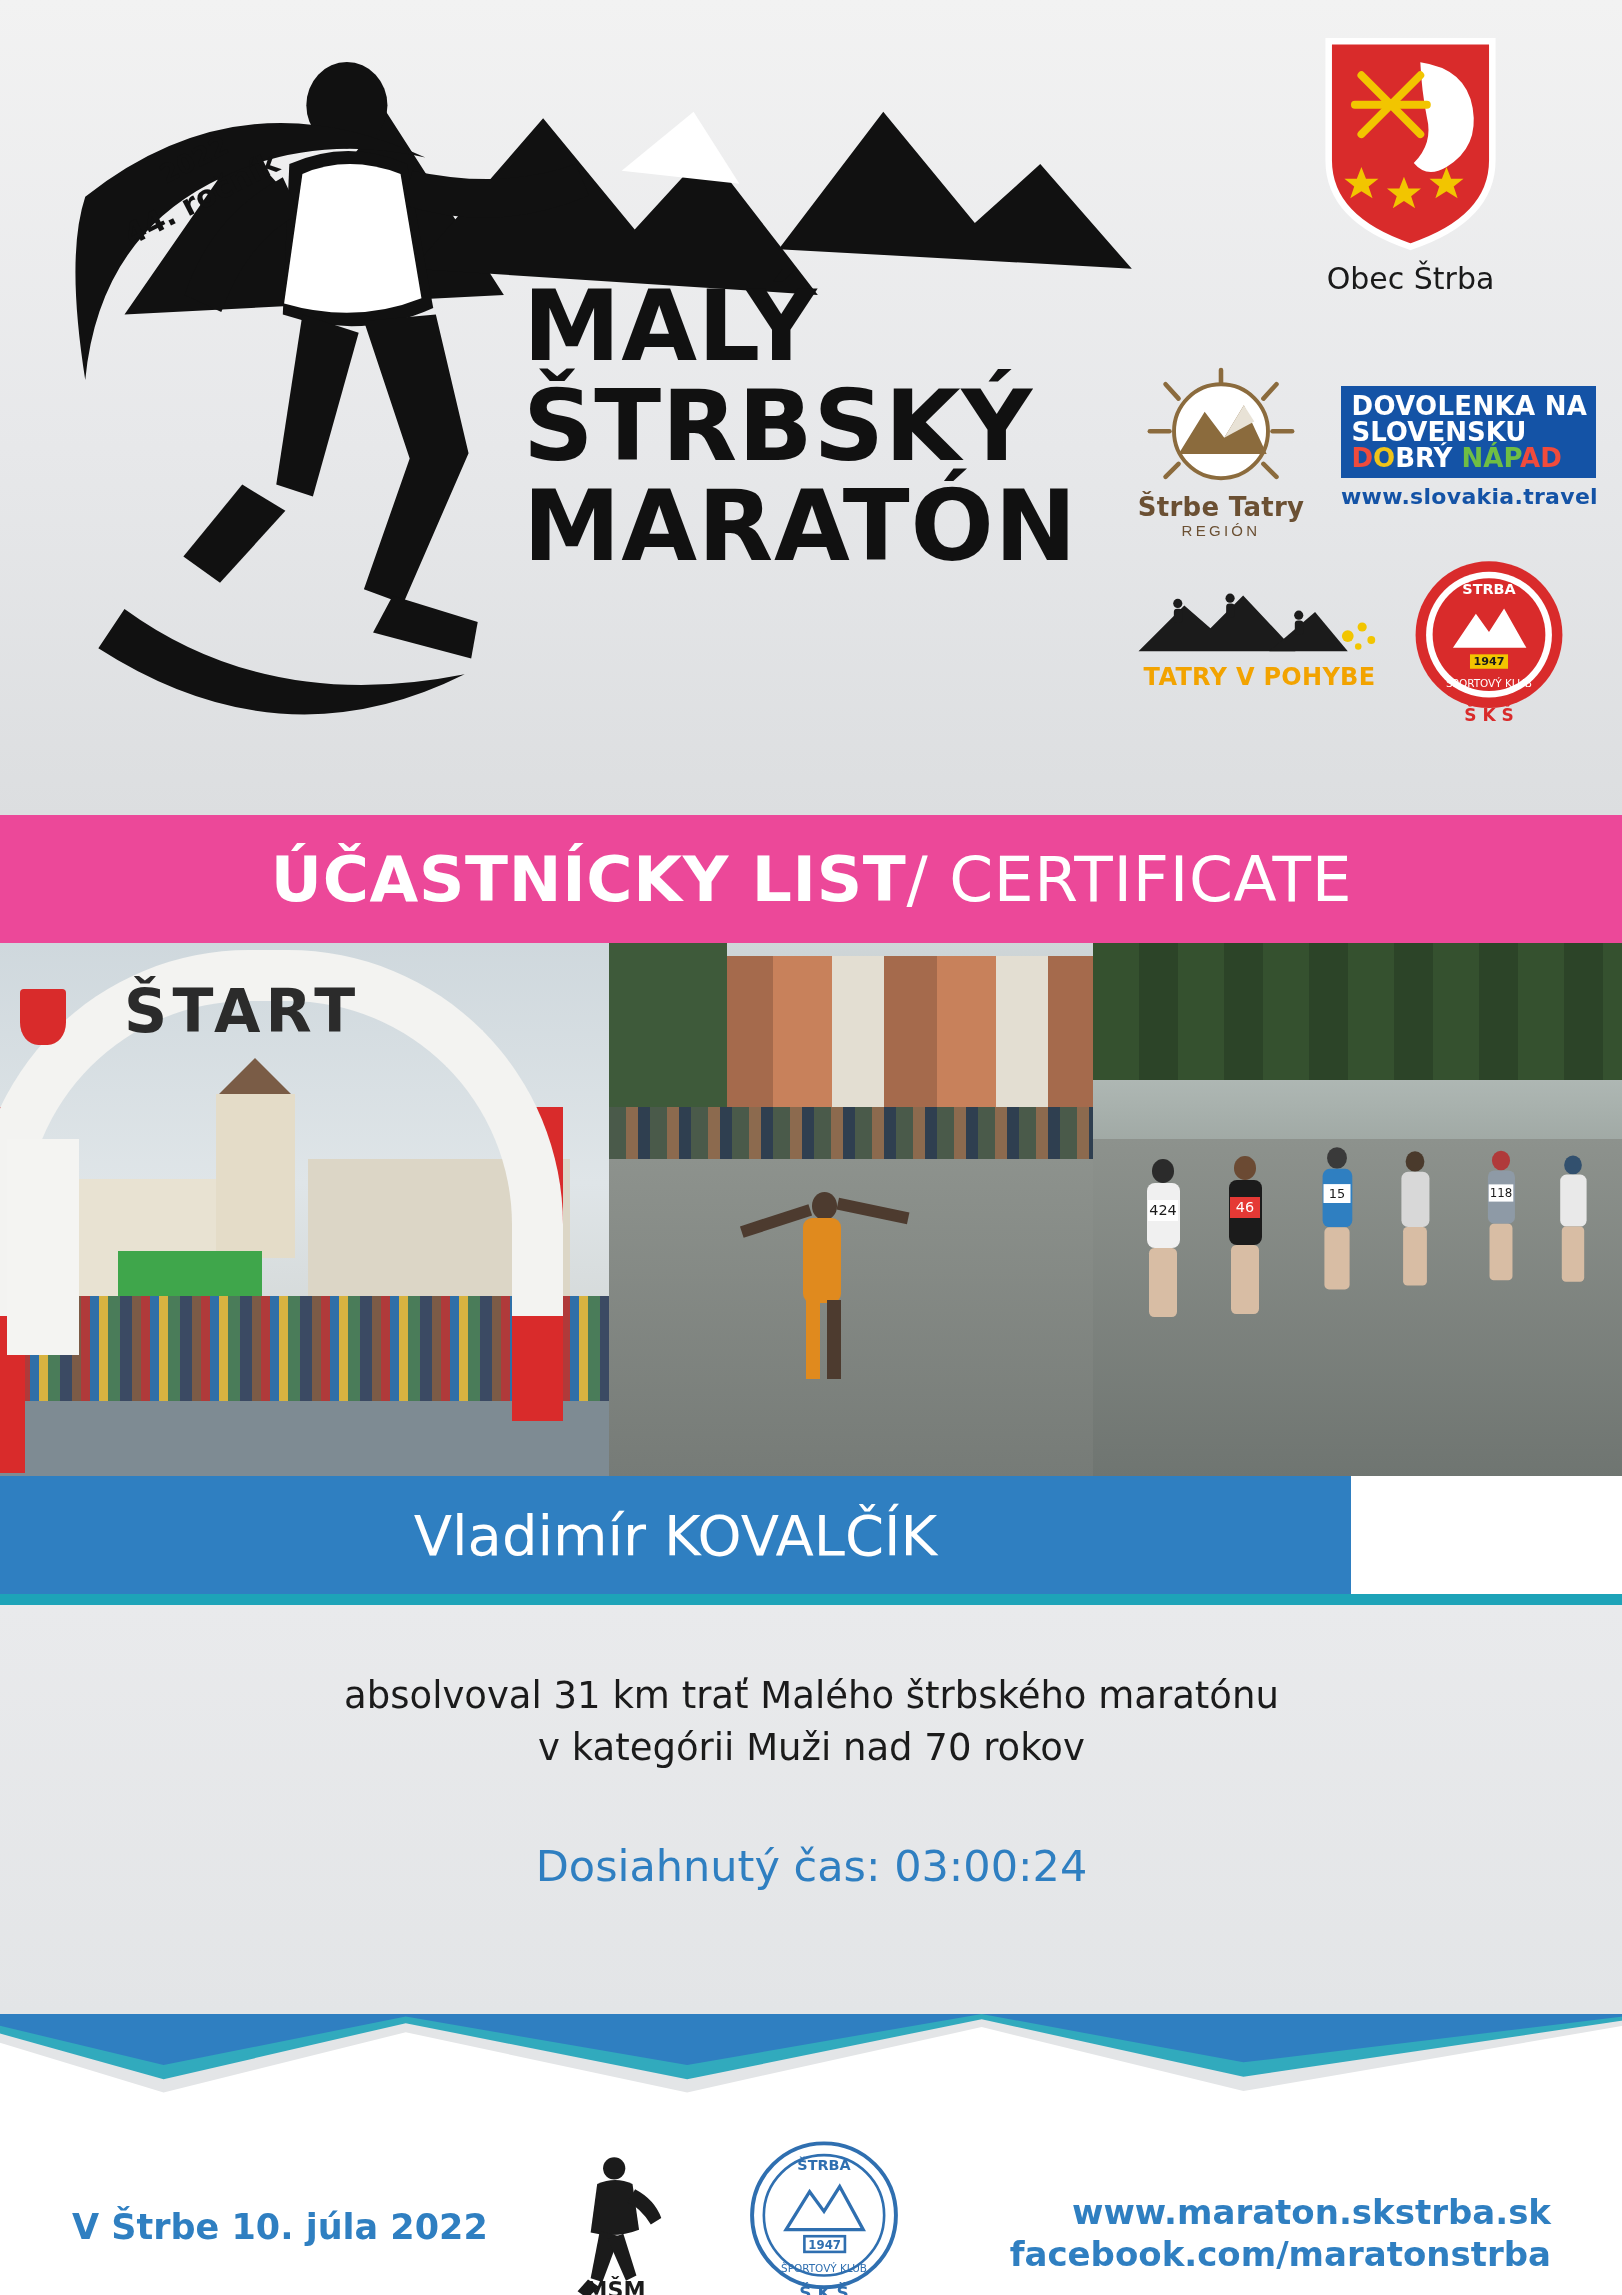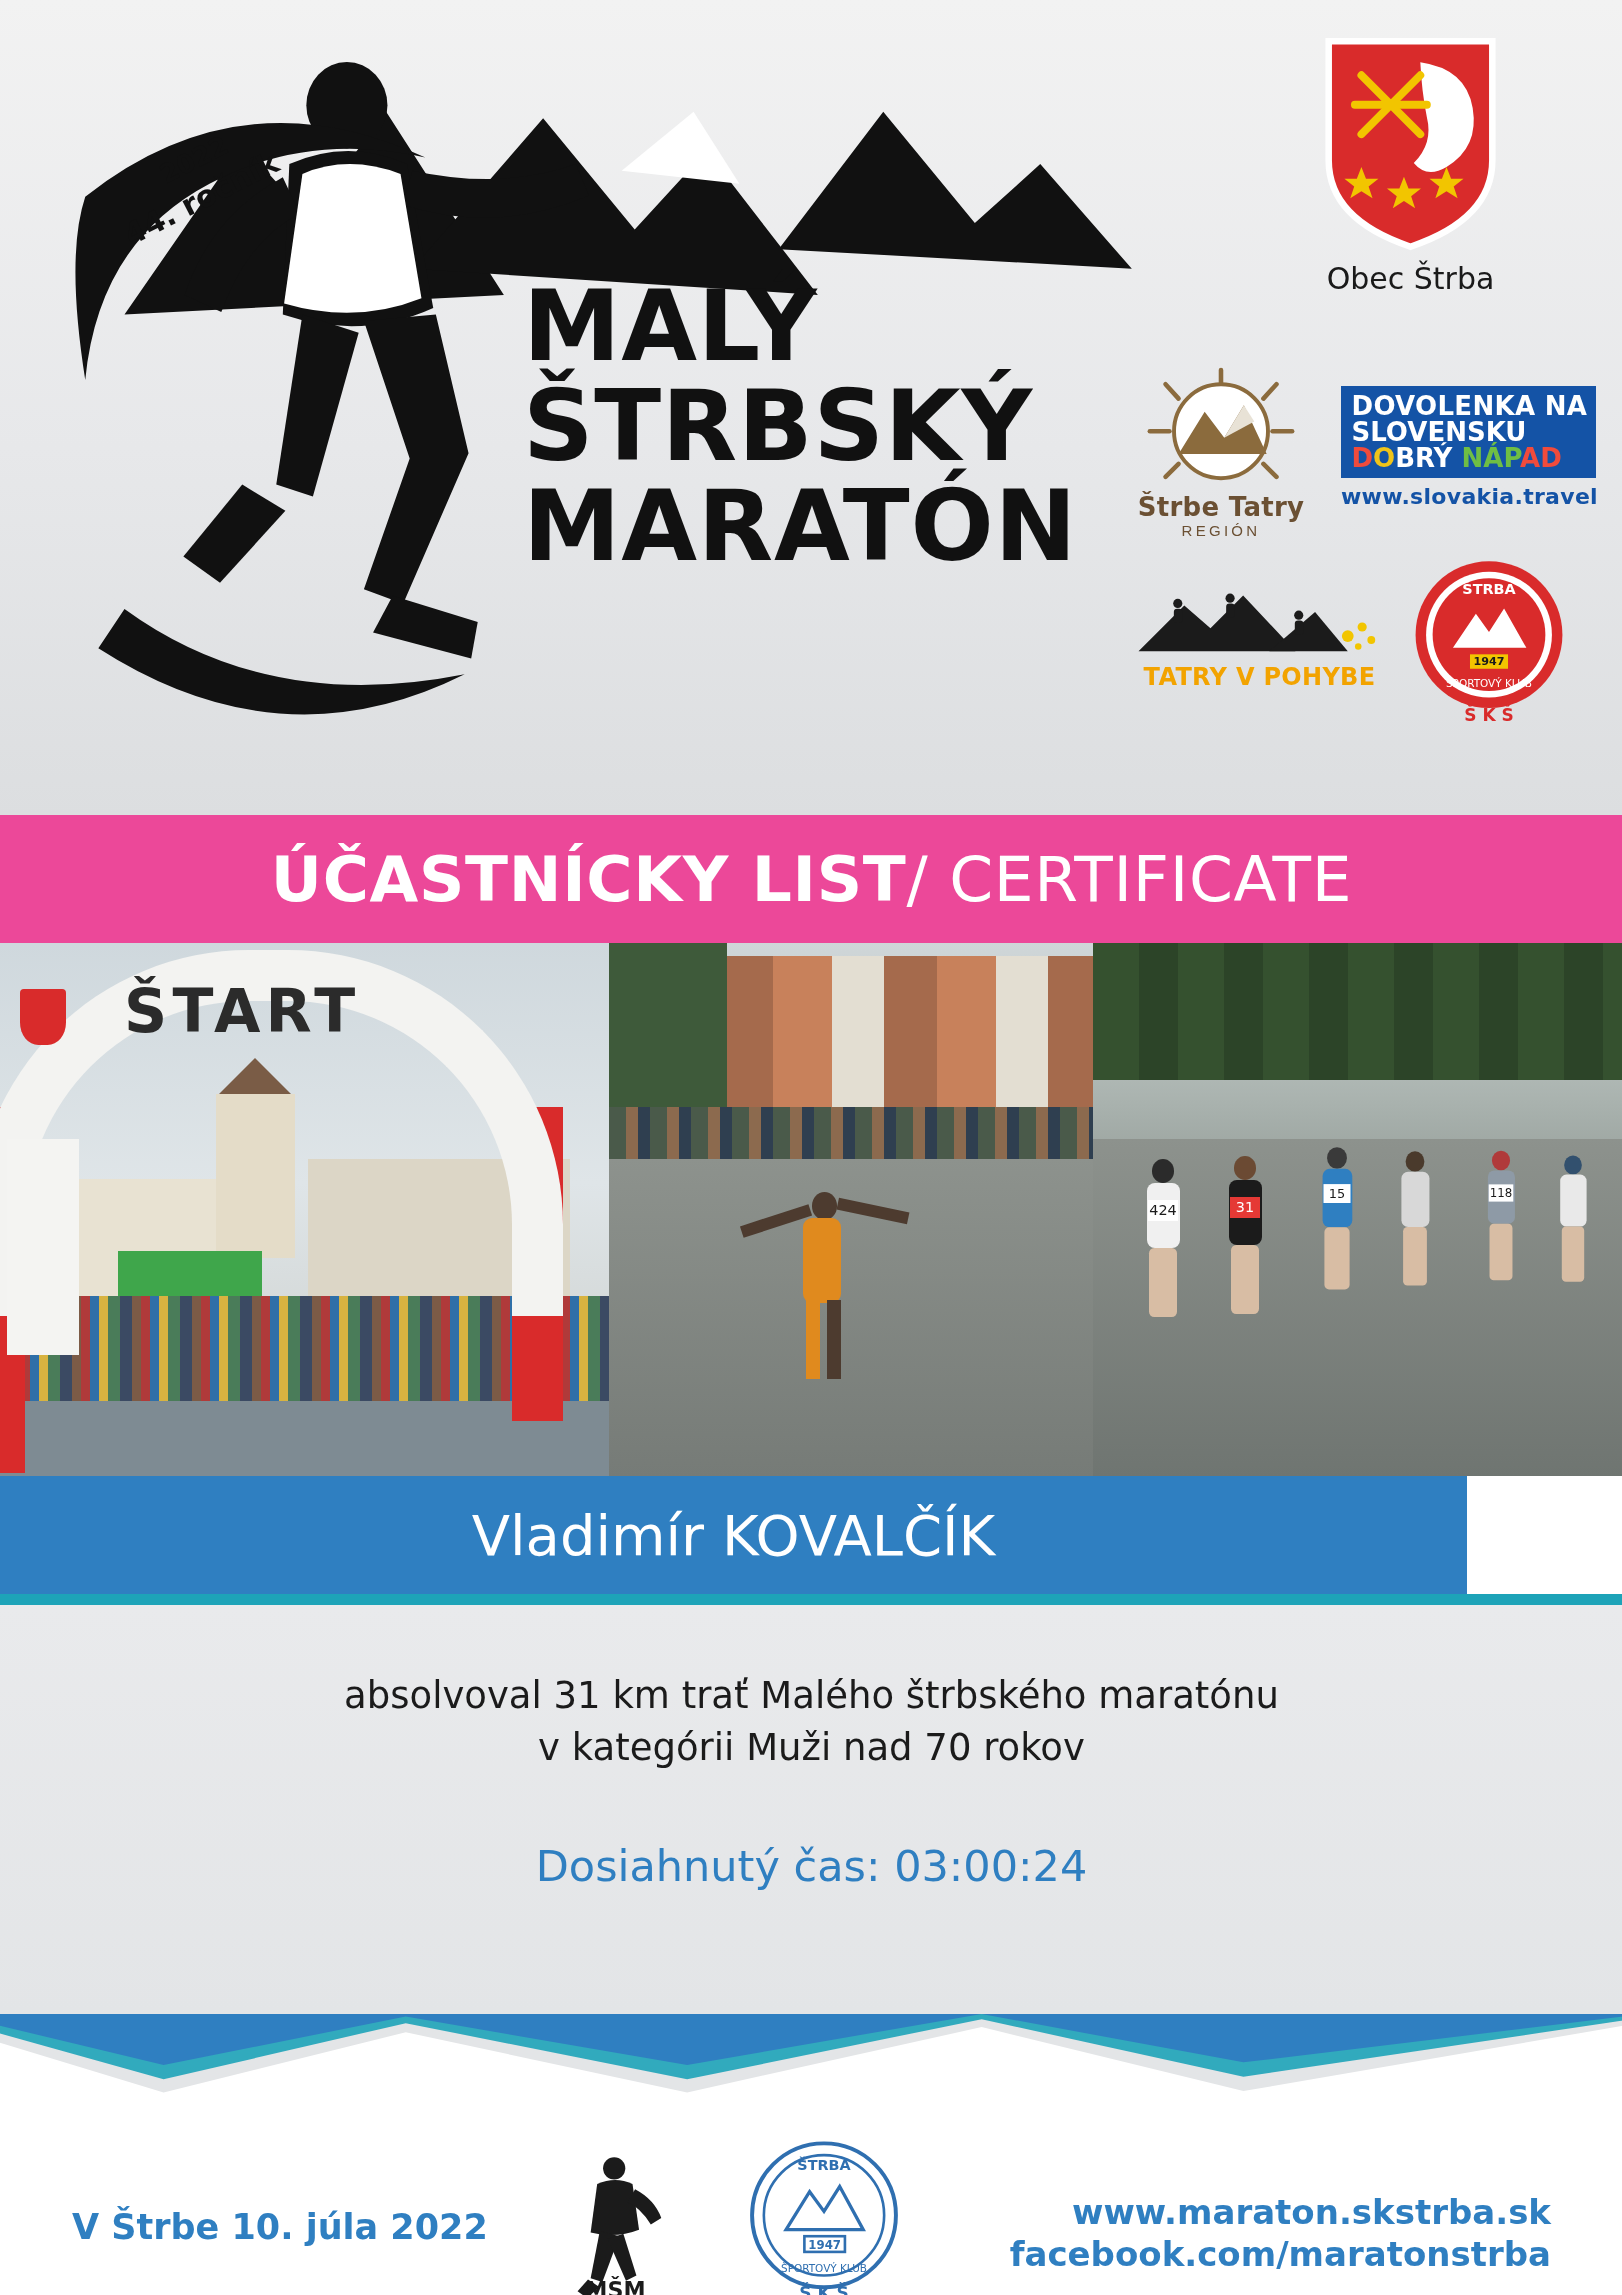"31" div.bib { text: 31 -> 46 }
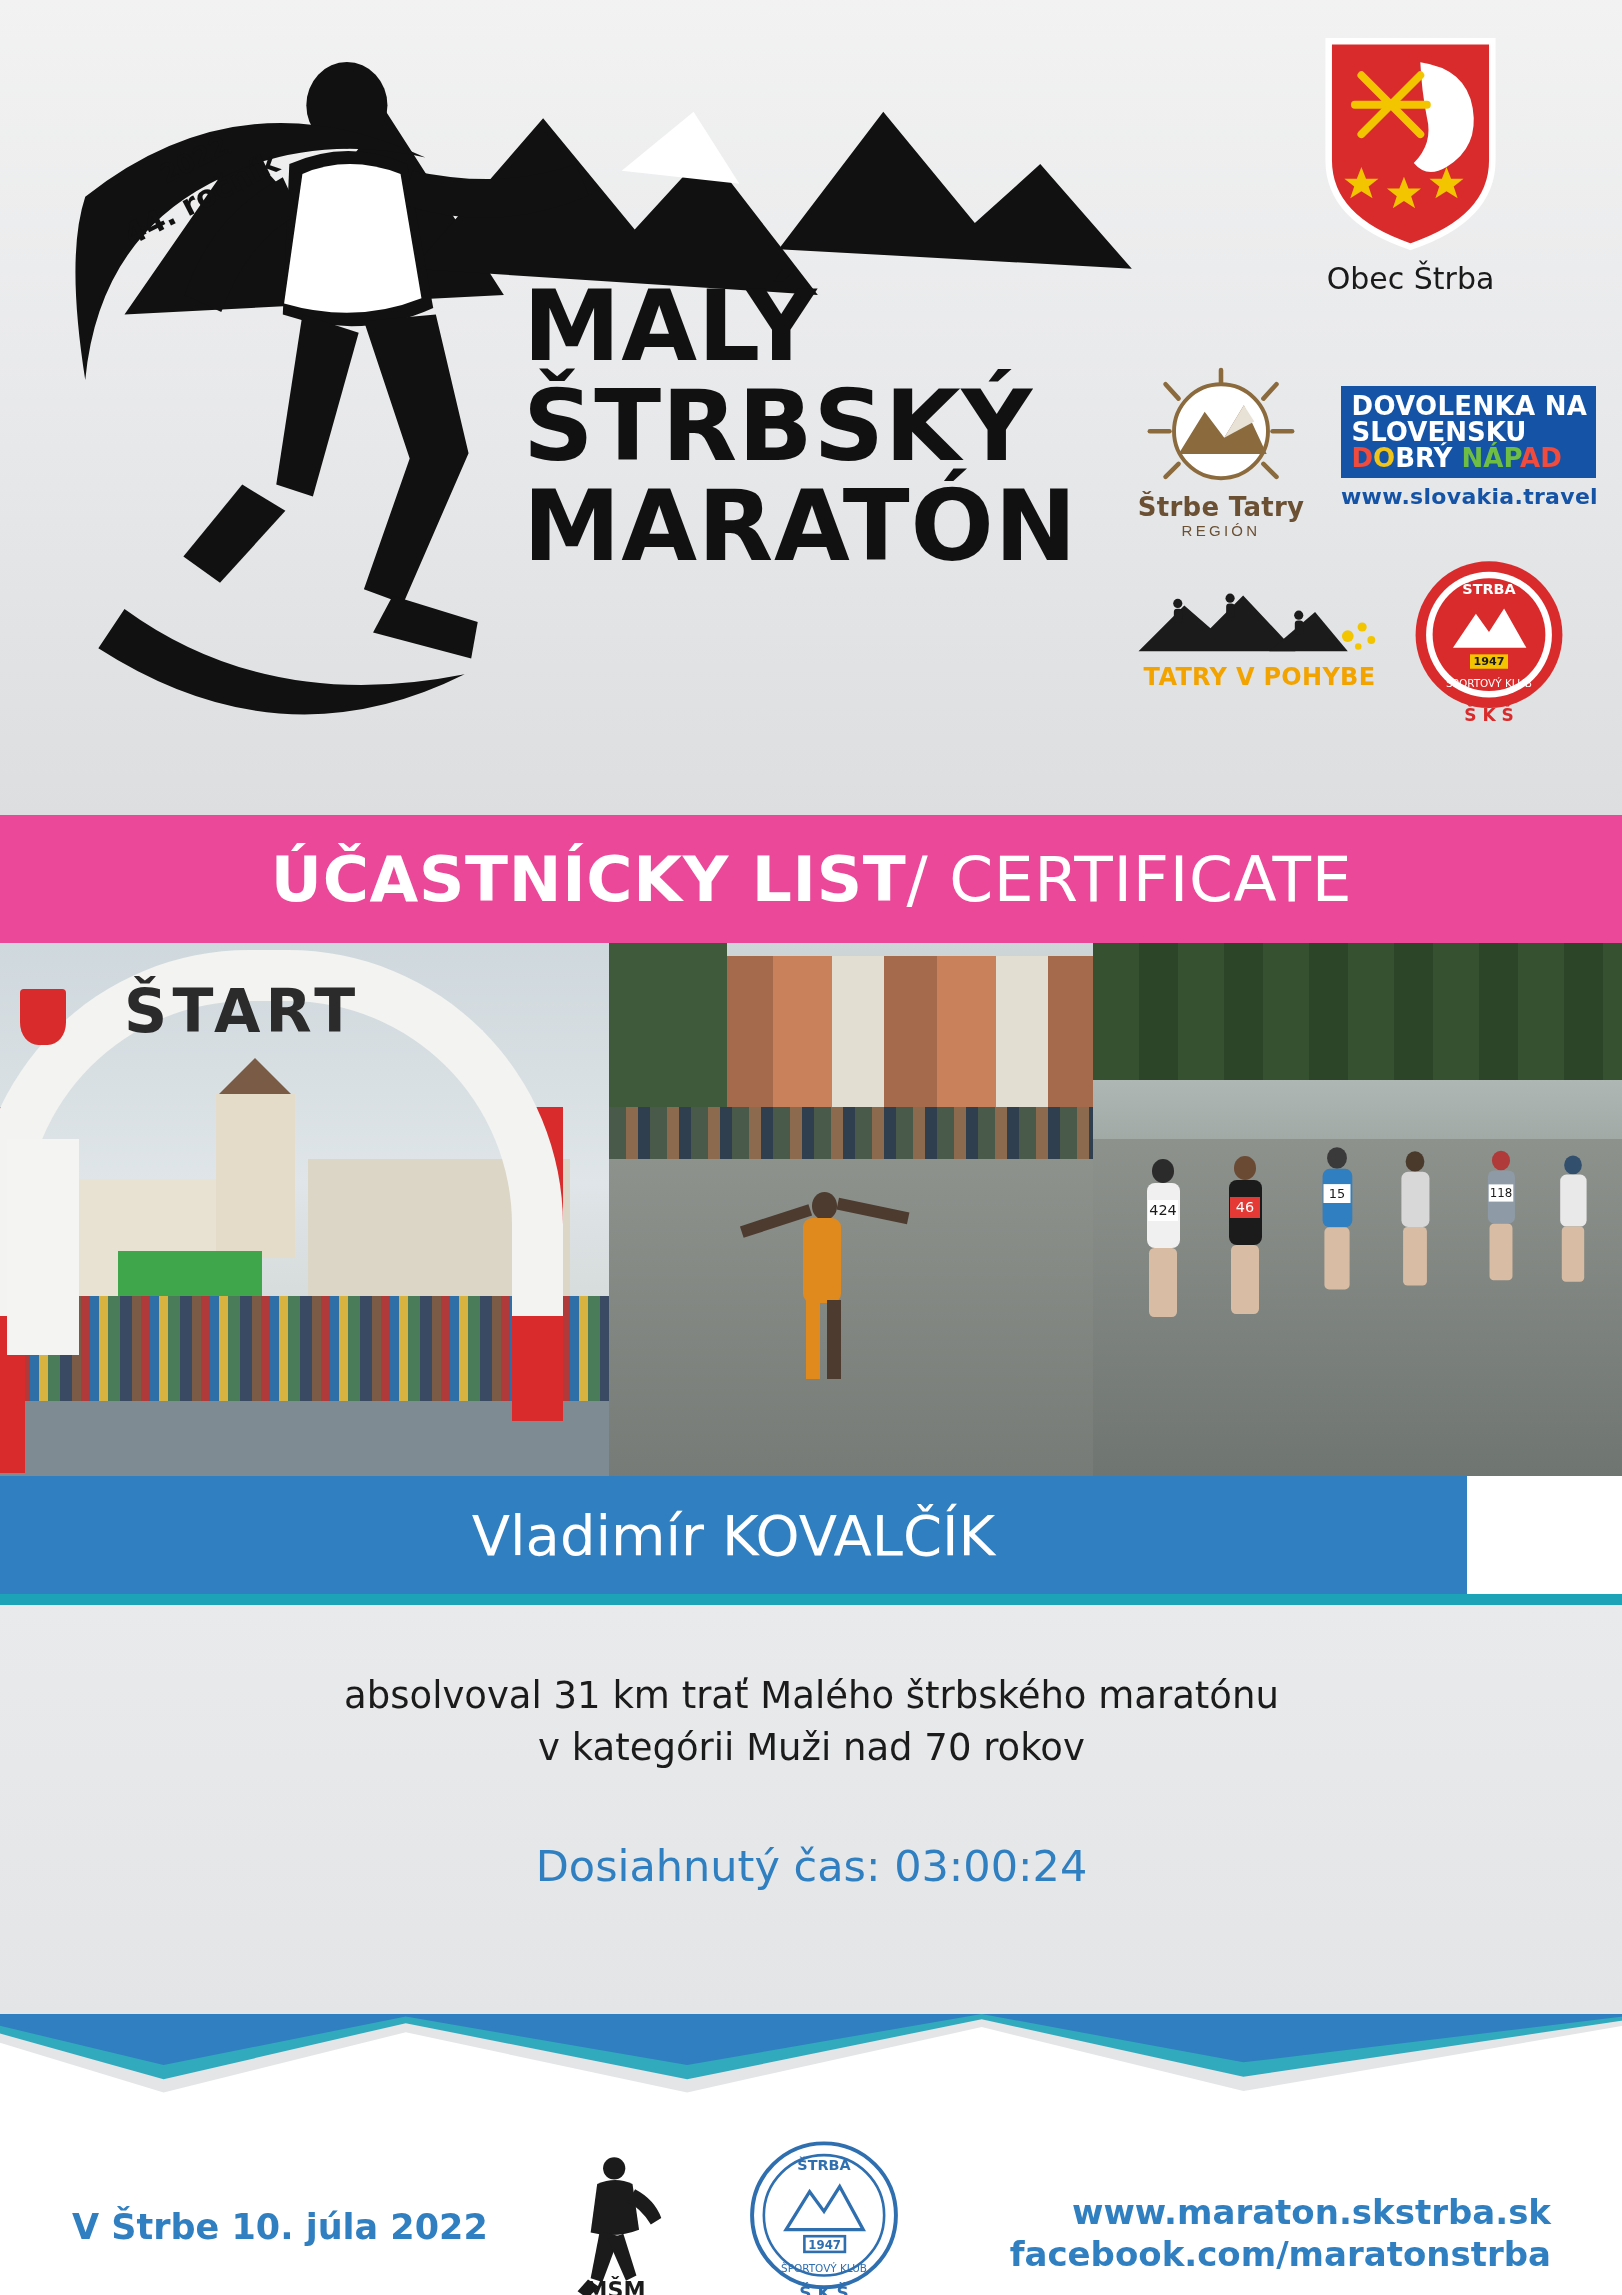"Vladimír KOVALČÍK" .name-bar { width: 1467px -> 1351px }
